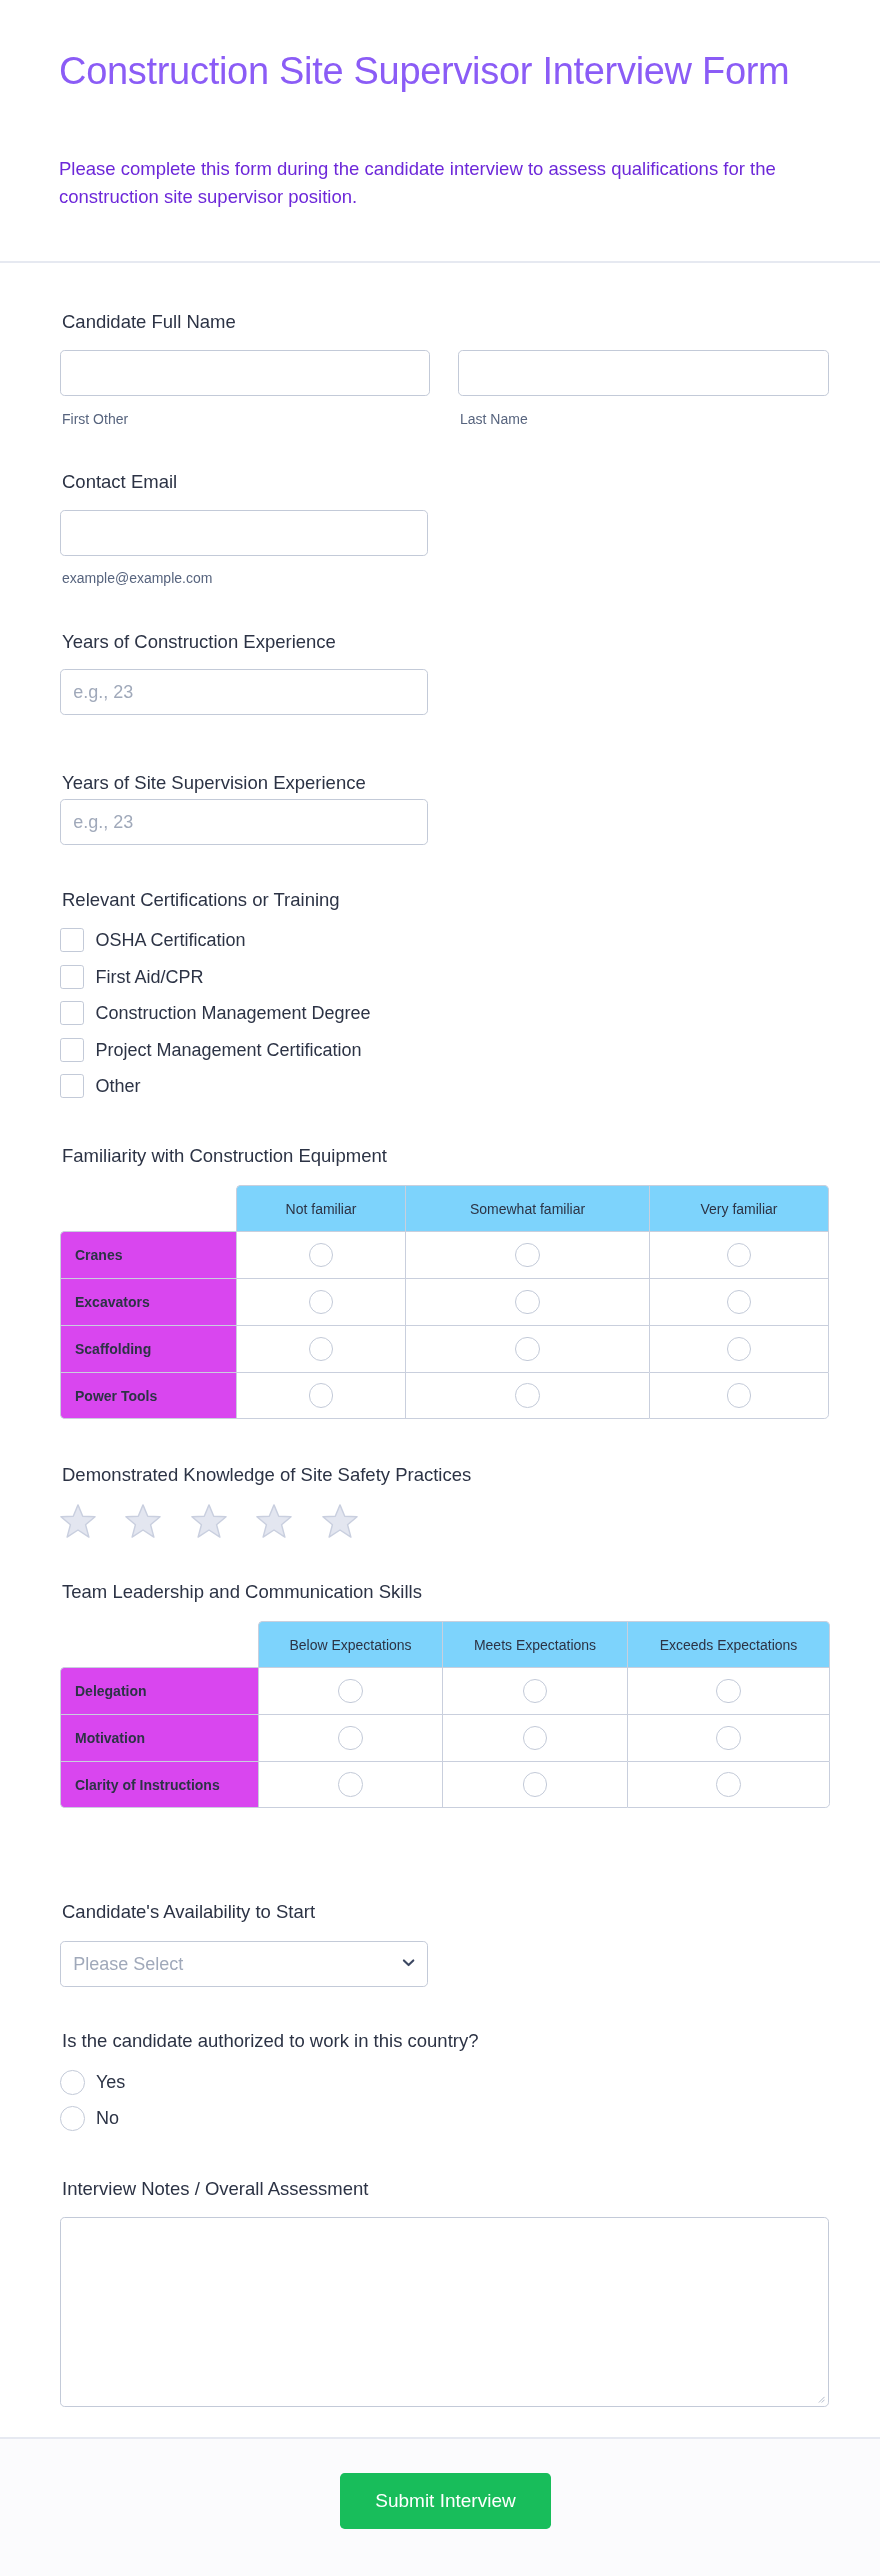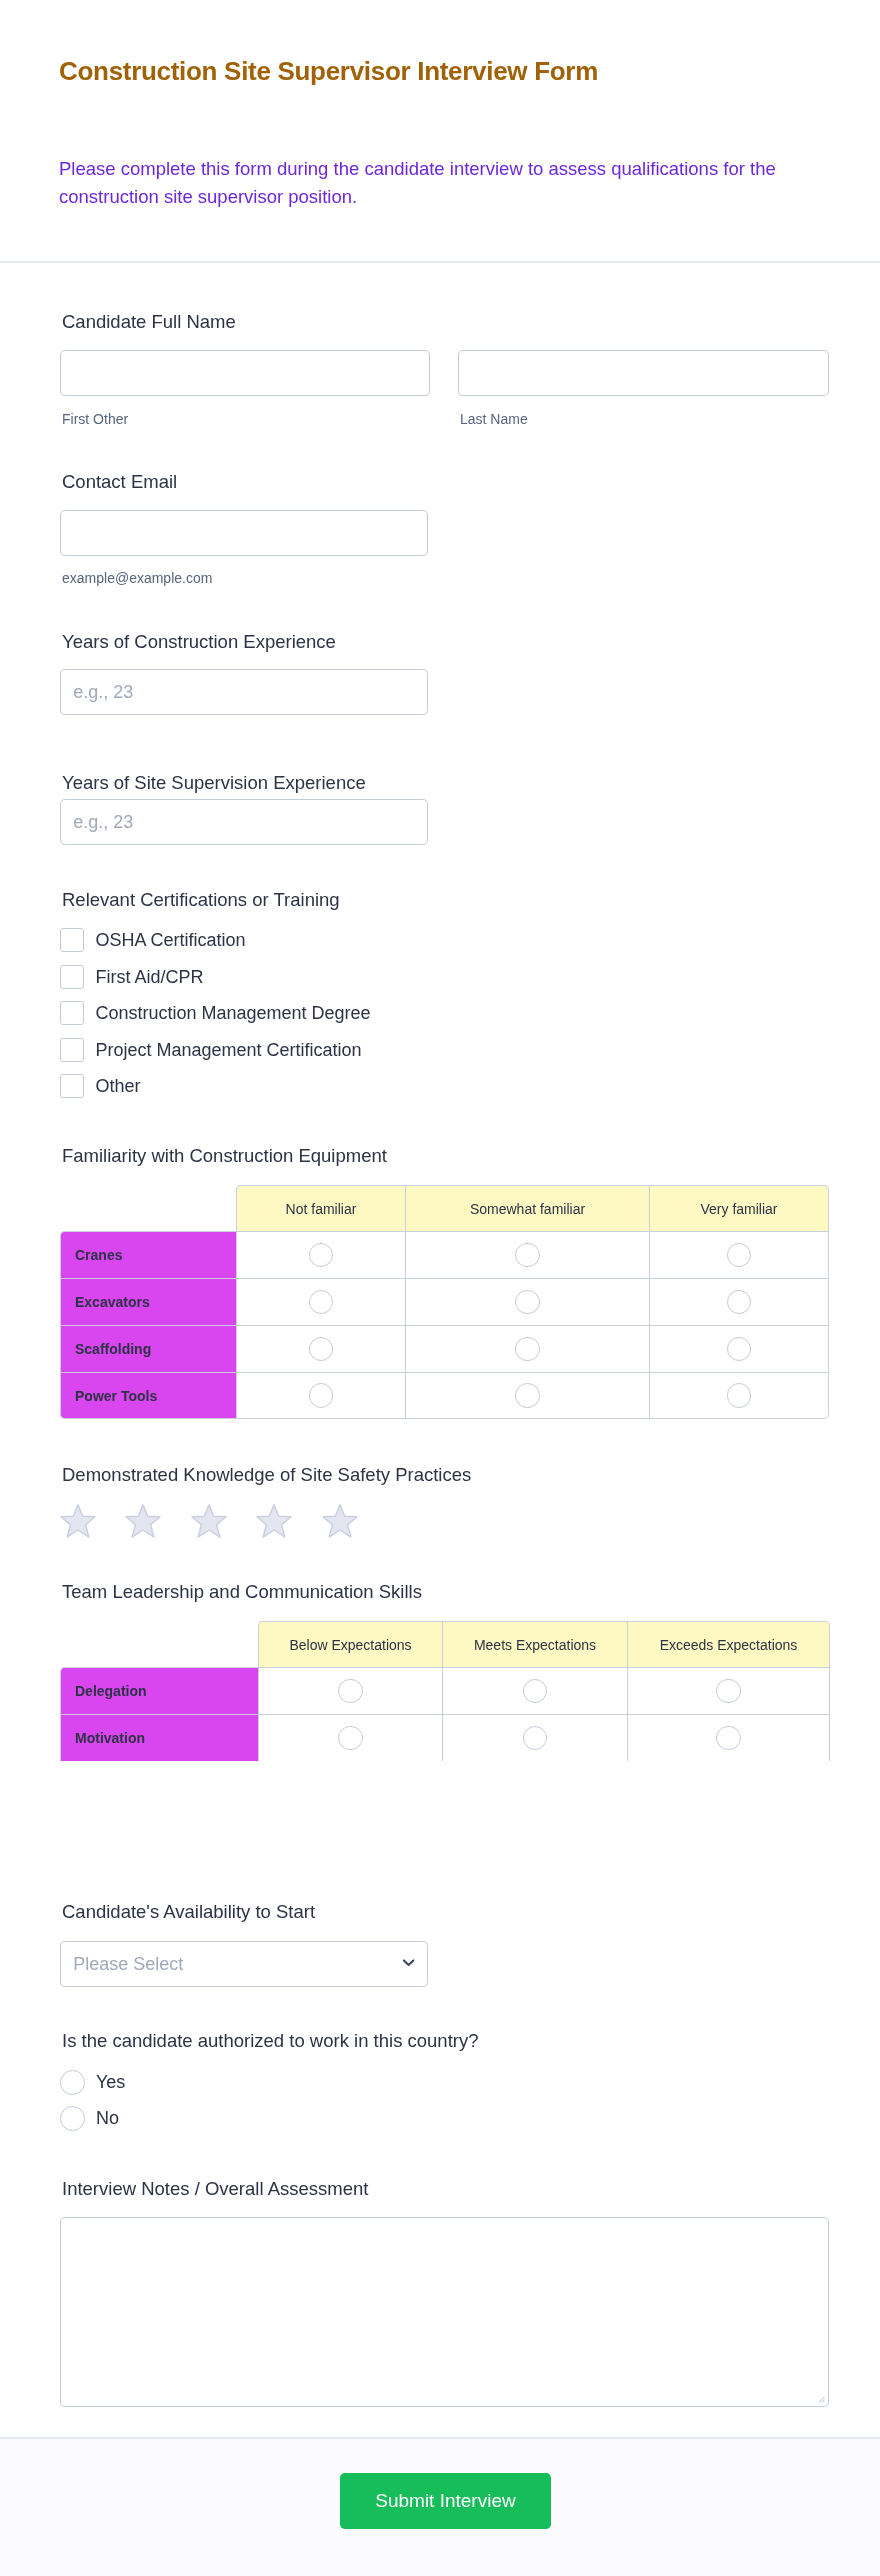"Construction Site Supervisor Interview" .page-title { color: #a16207 -> #8b5cf6; font-size: 26px -> 38px; font-weight: 700 -> 400 }
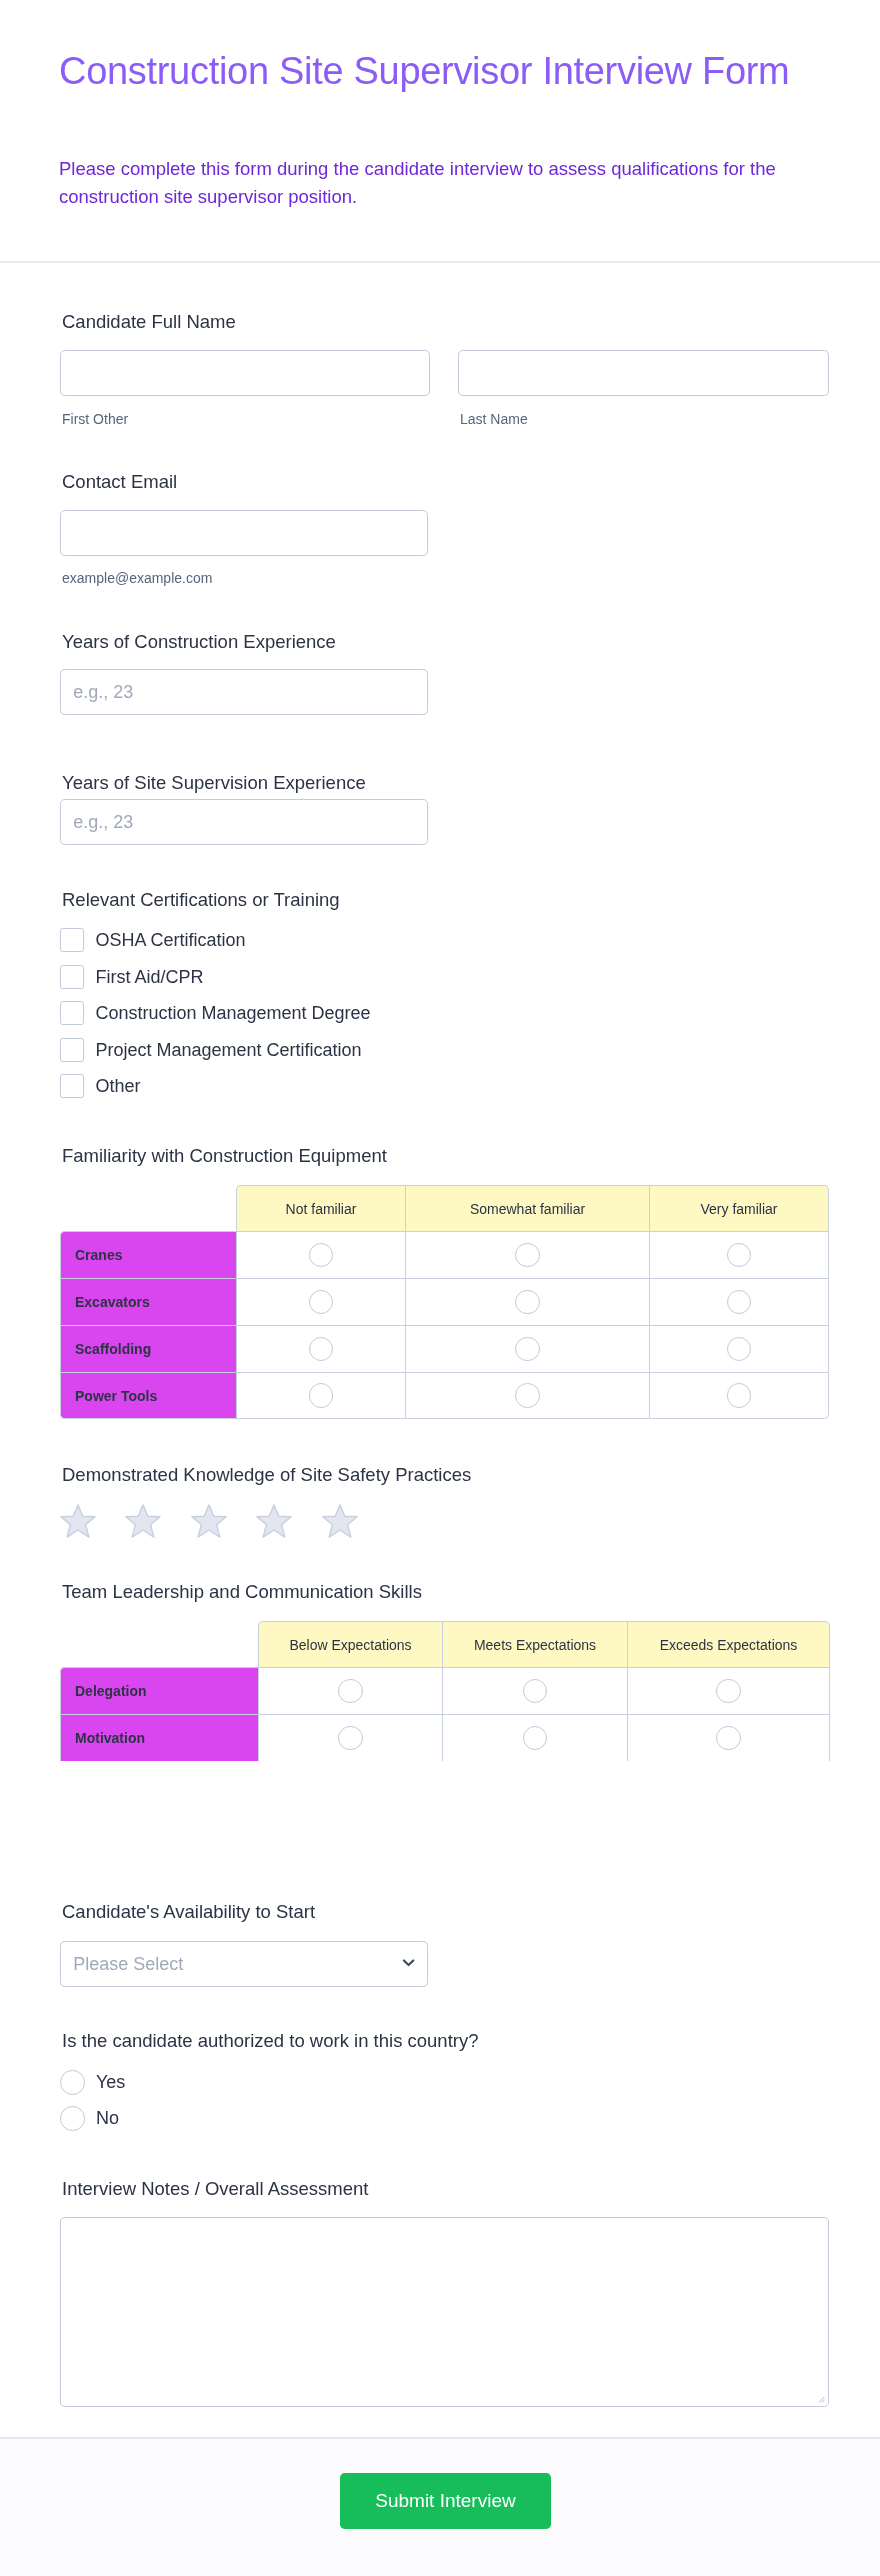"Not familiar" .matrix .hcell { background: #fef9c3 -> #7dd3fc }
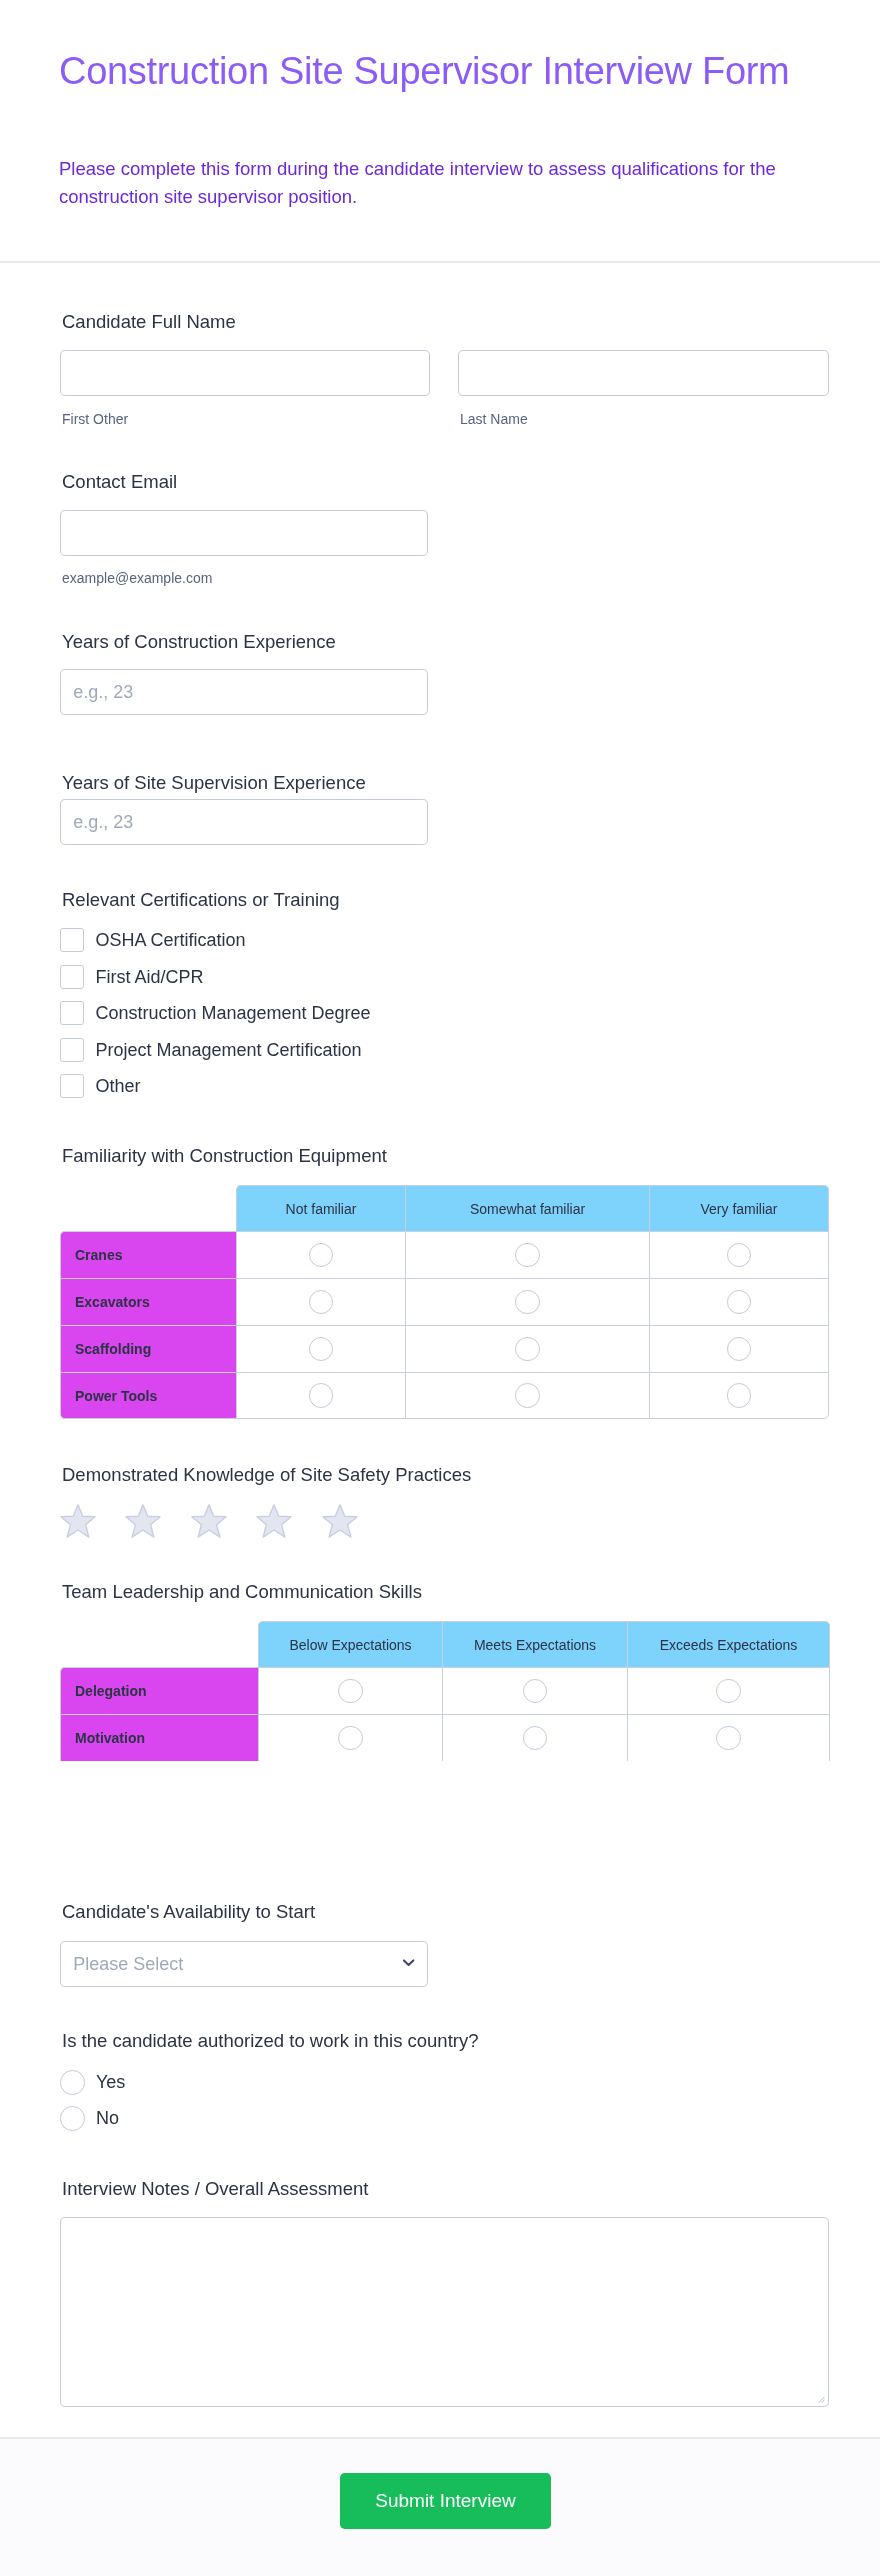"Clarity of Instructions" tr.lastrow { html: none -> <tr> <td>Clarity of Instructions</td> <td><span></span></td> <td><span></span></td> <td><span></span></td> </tr> }
